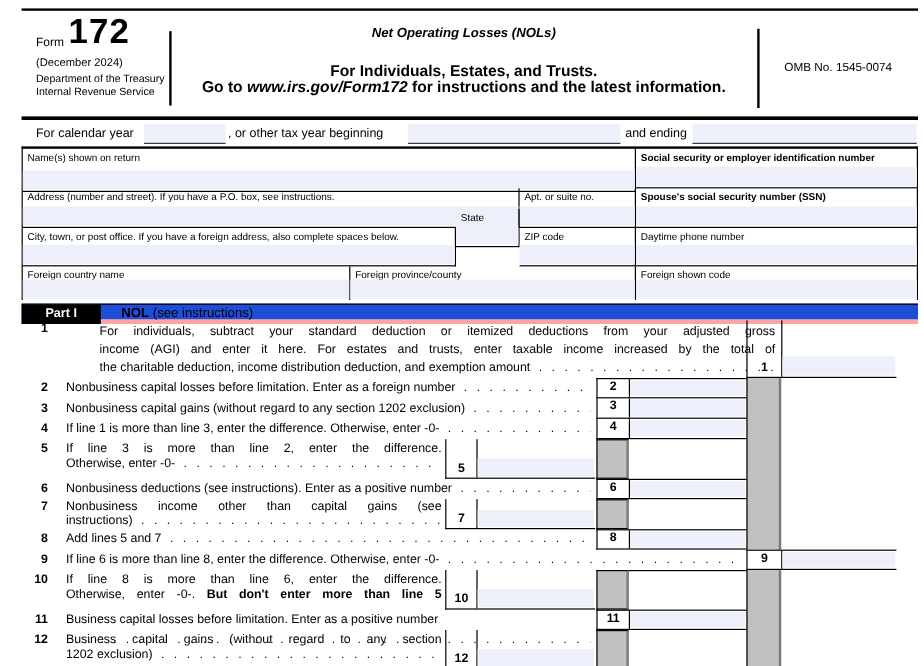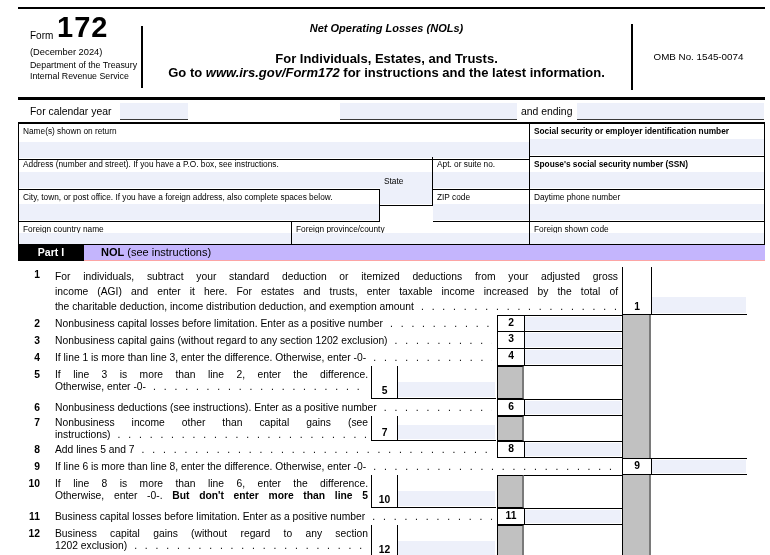", or other tax year" span.abs { html: none -> <span>, or other tax year beginning</span> }
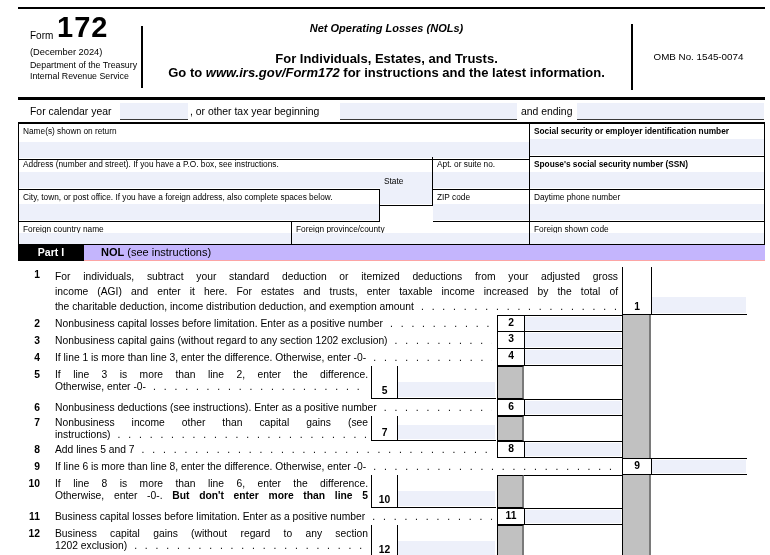"Part I" .partbar { background: #c4b5fd -> #1d4ed8; border-bottom: 1px solid #fca5a5 -> 4px solid #fca5a5; top: 244px -> 253px }
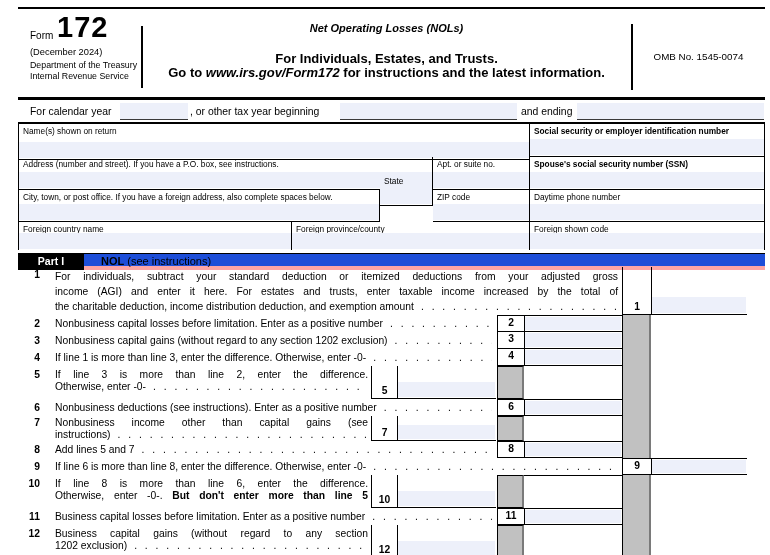"For individuals, subtract your standard" div.desc { margin-left: none -> 28px }
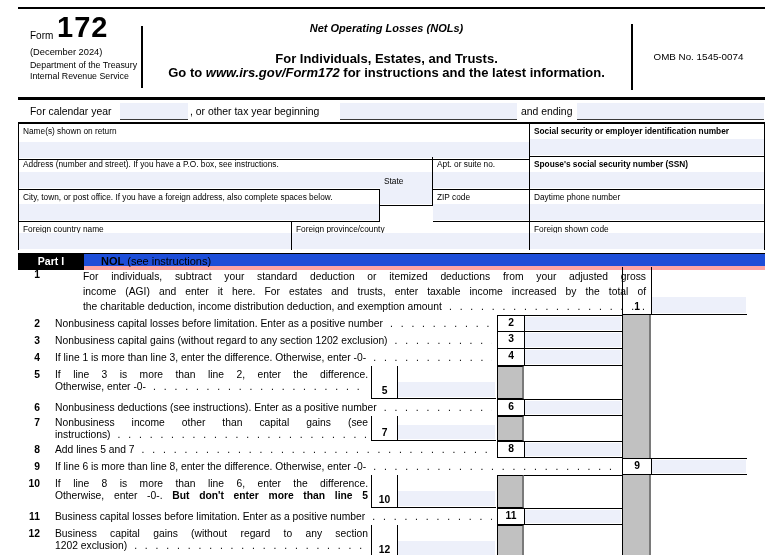"Nonbusiness capital losses before" span.dtext { text: positive -> foreign }
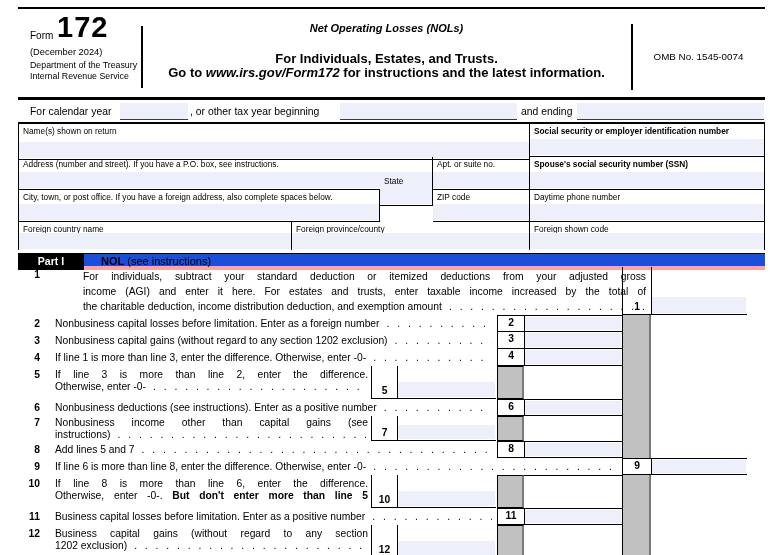"Business capital losses before" div.desc { flex-direction: none -> column }
